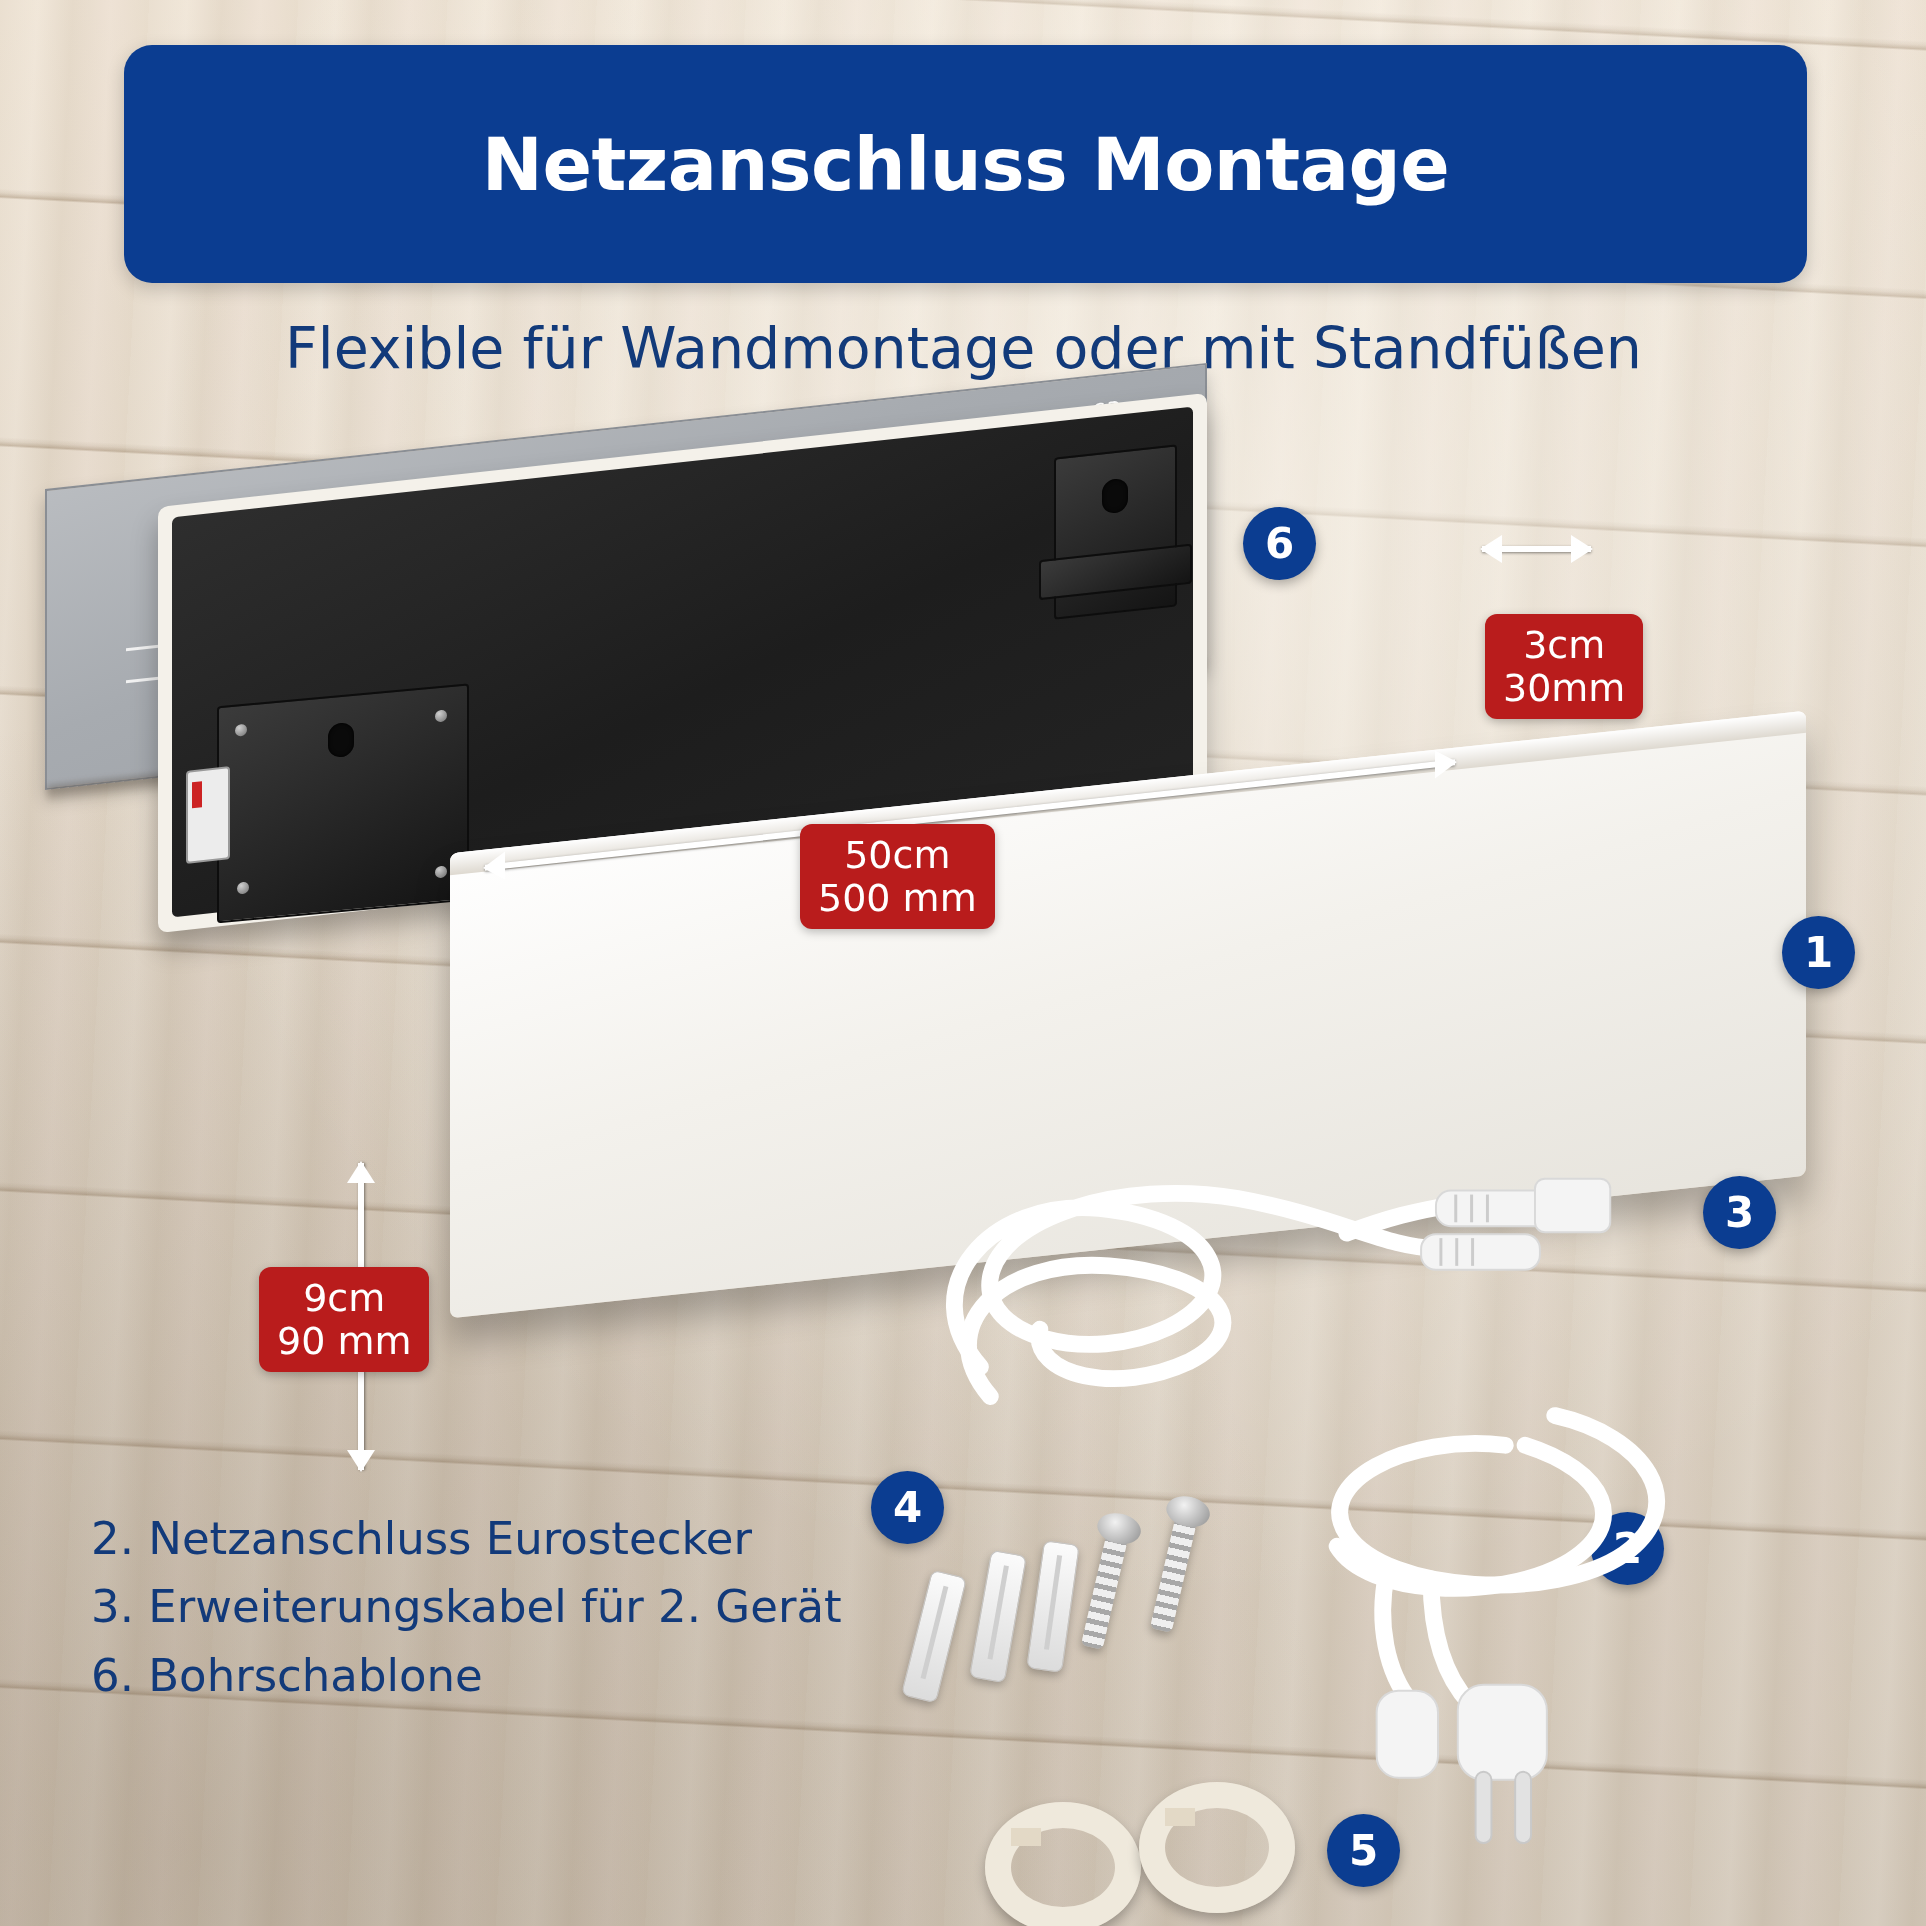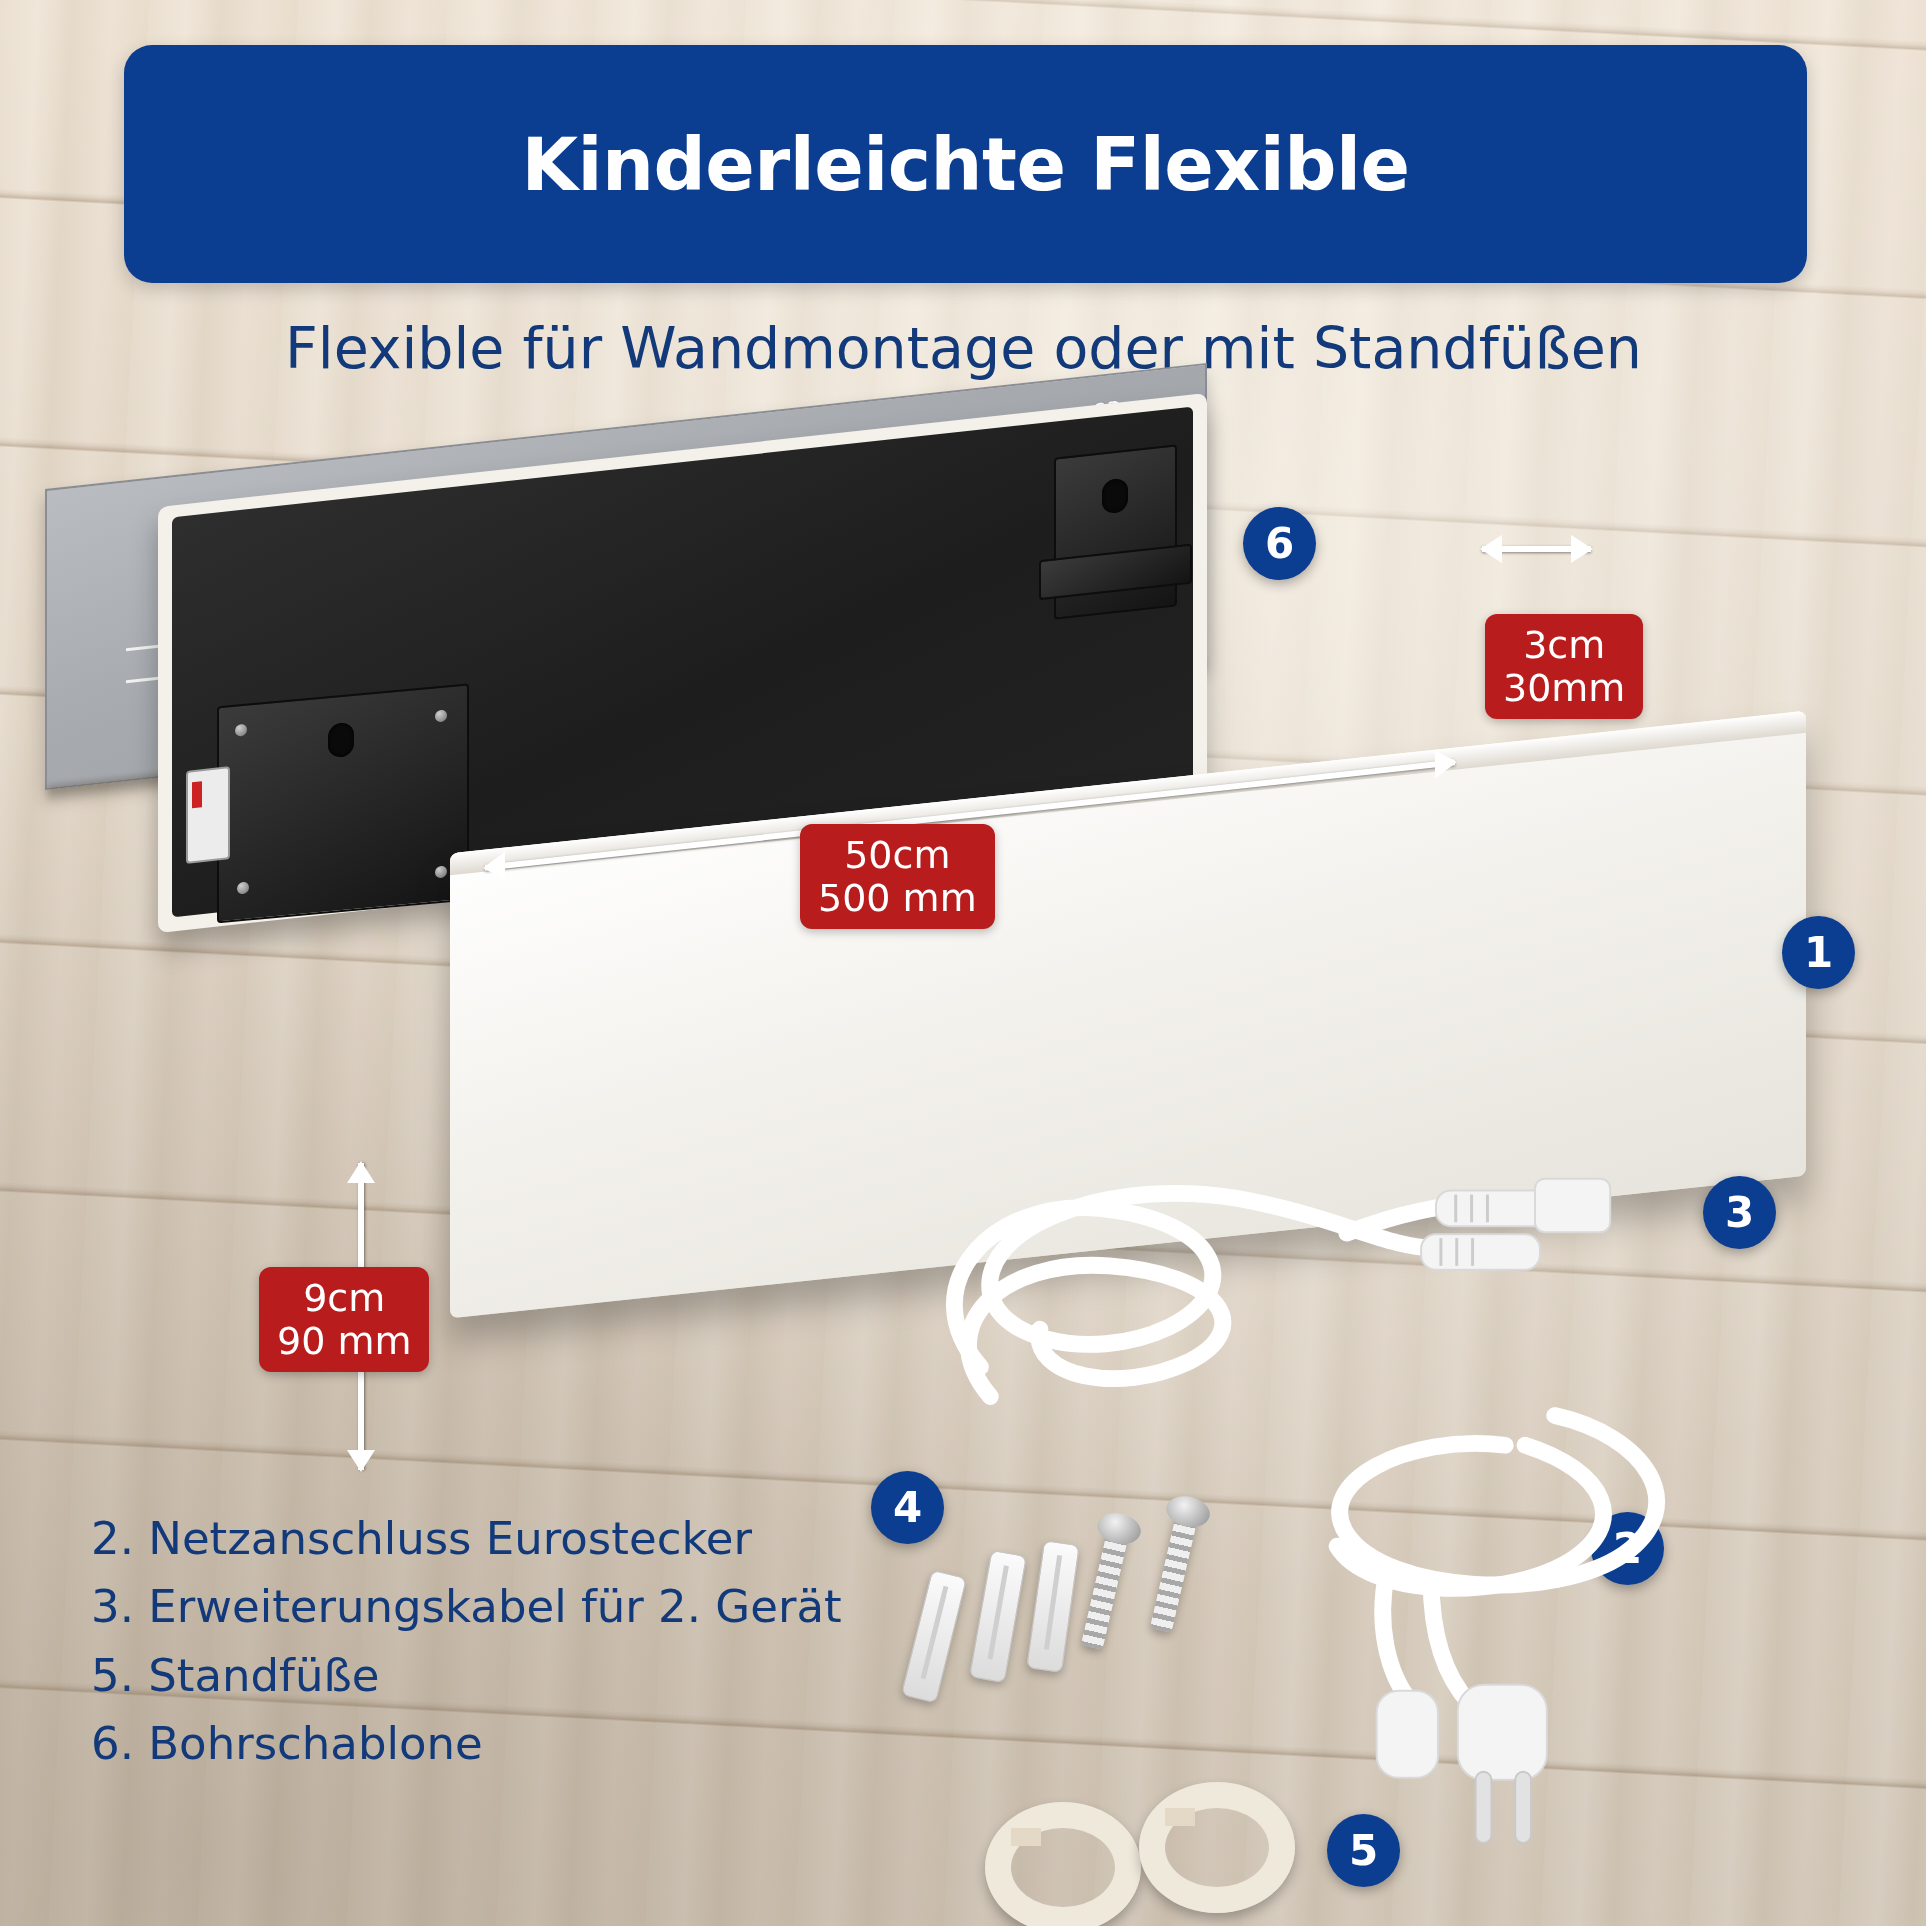"Kinderleichte Flexible" span { text: Kinderleichte Flexible -> Netzanschluss Montage }
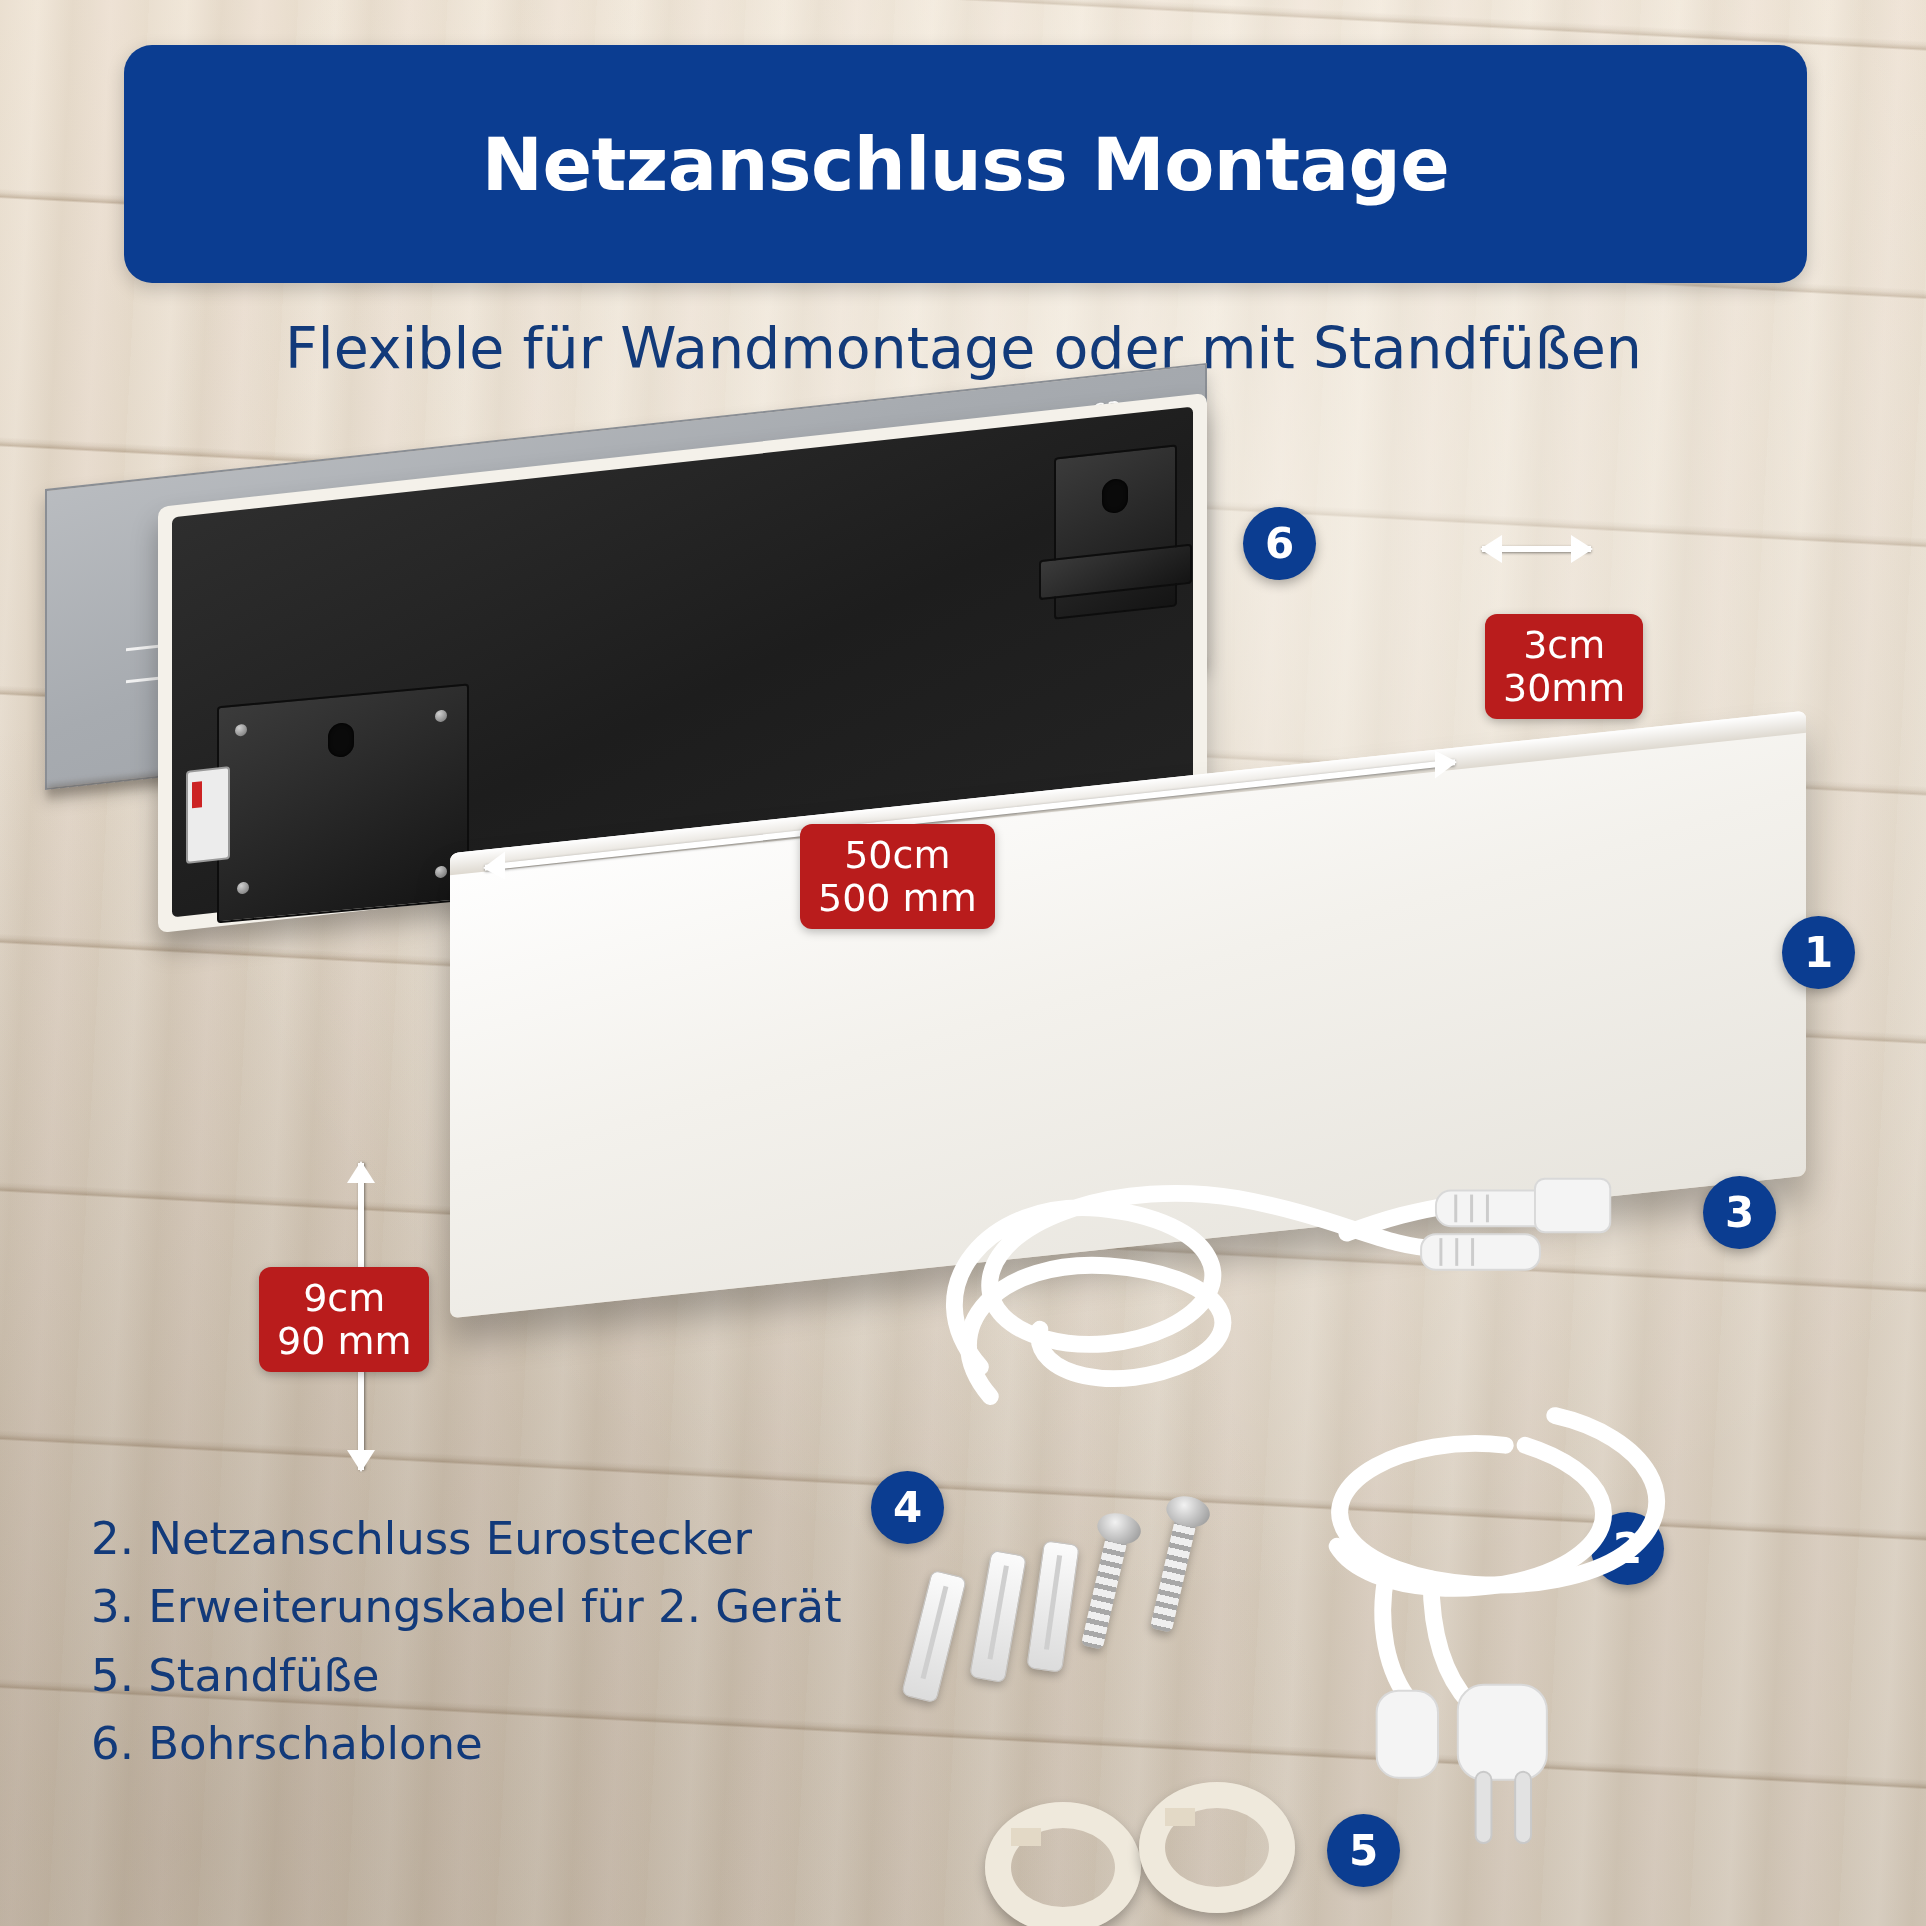"5. Standfüße" div { html: <div>5. Standfüße</div> -> none }
